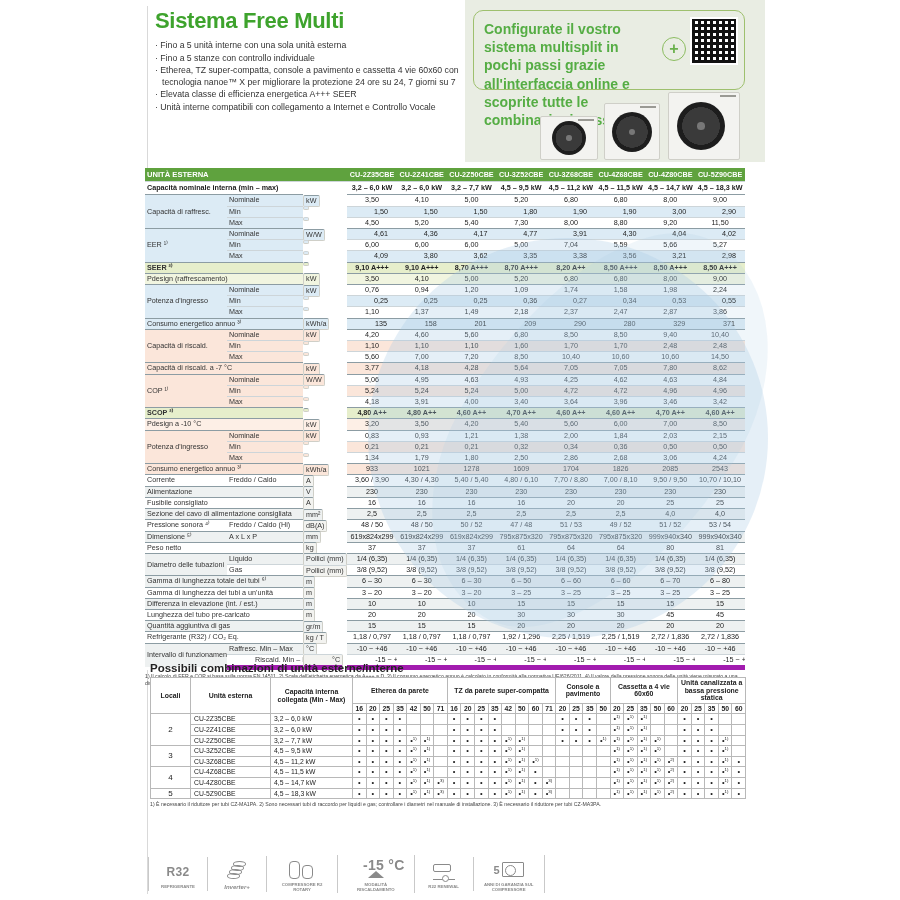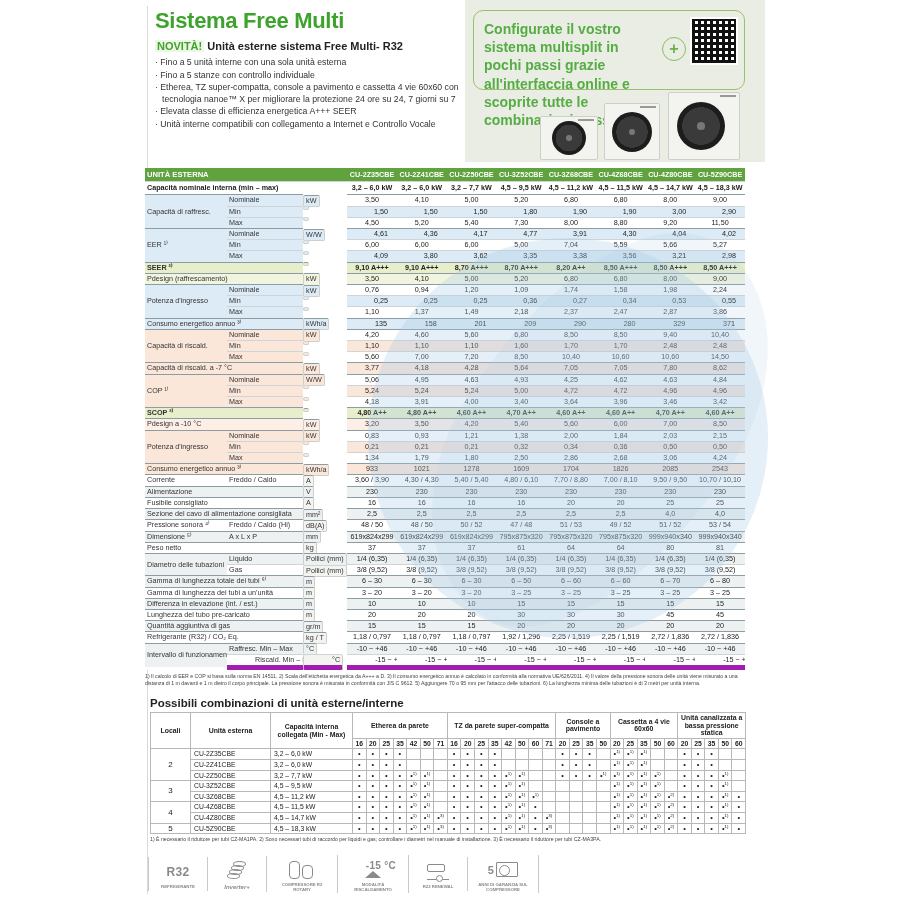"NOVITÀ! Unità esterne sistema Free" div.sub { html: <div> <span>NOVITÀ!</span> <span>Unità esterne sistema Free Multi- R32</span> </div> -> none }
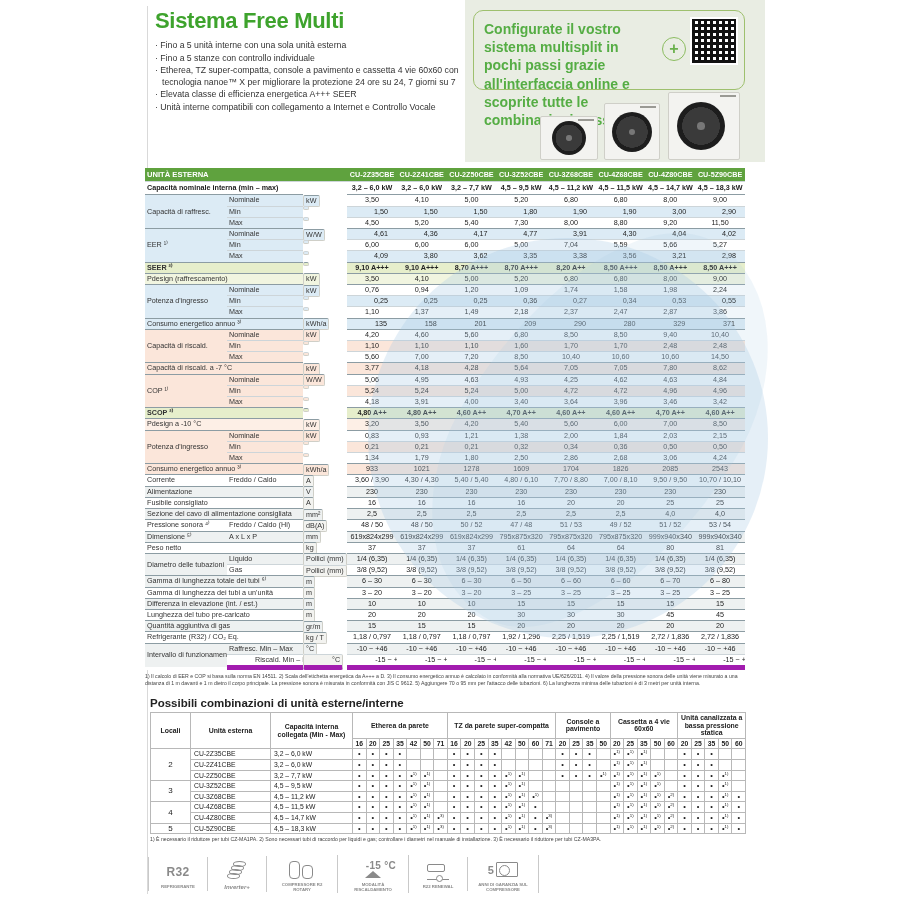"Possibili combinazioni di unità" #combowrap { top: 697px -> 662px }
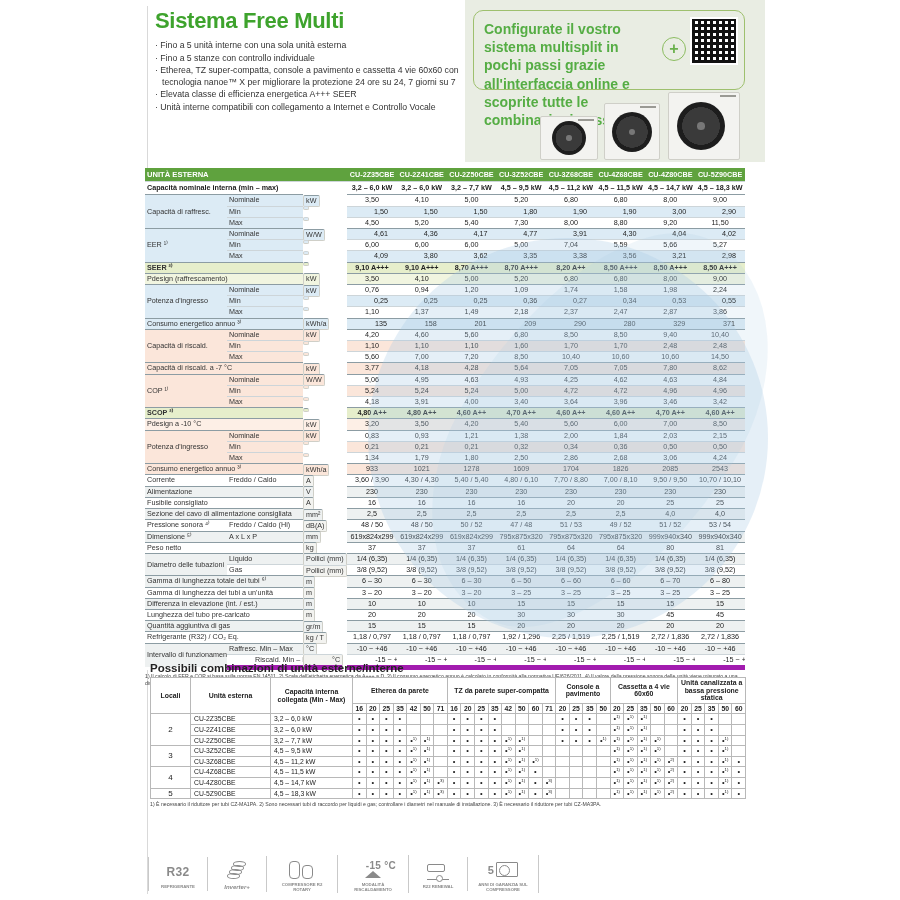"-15 °C" .minuslab { font-size: 10px -> 14px }
